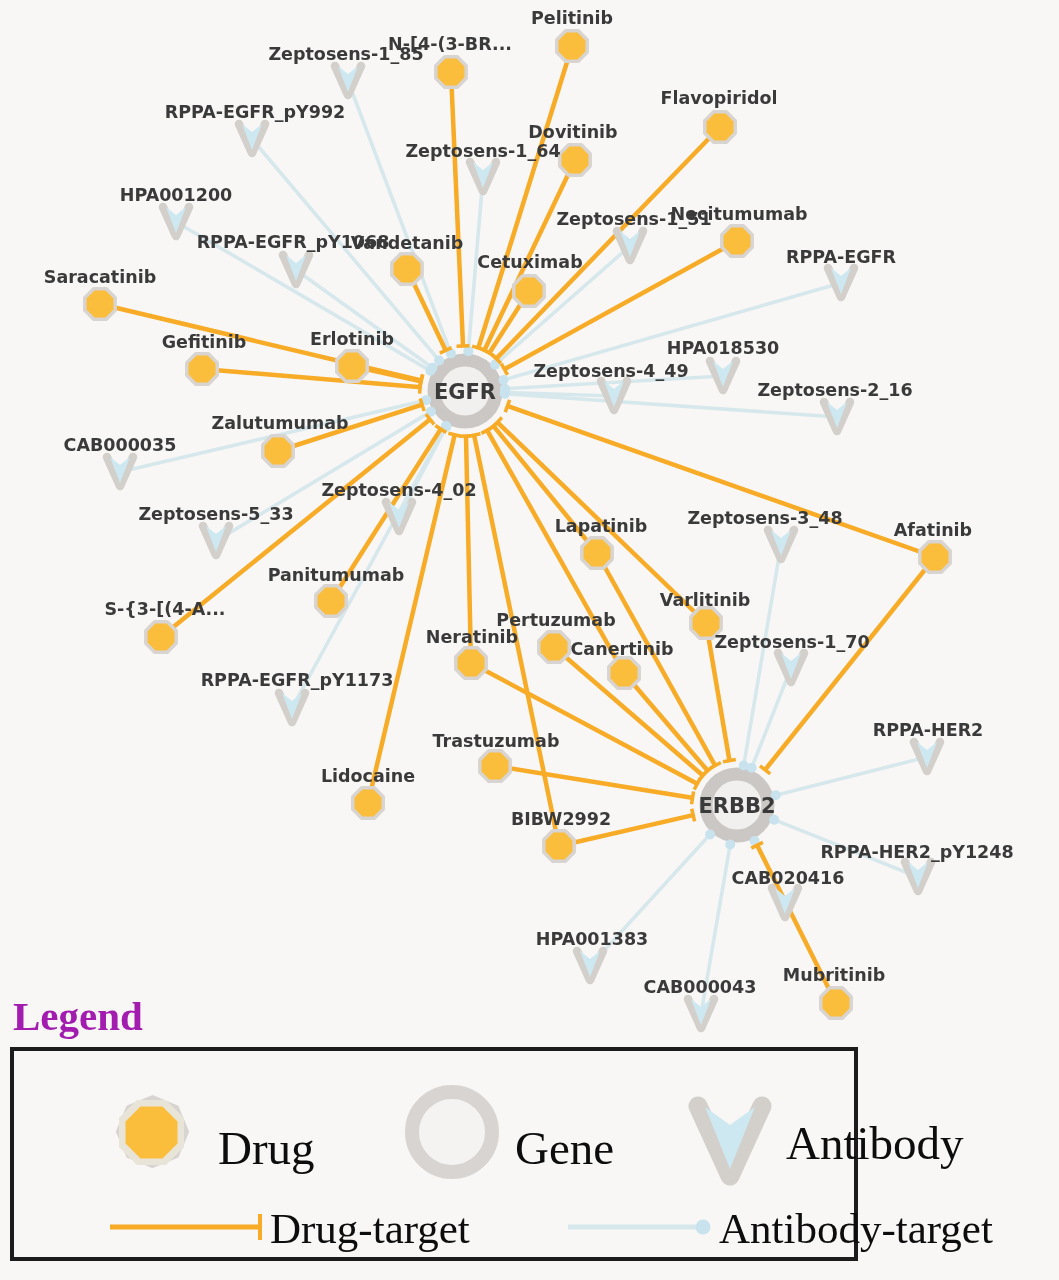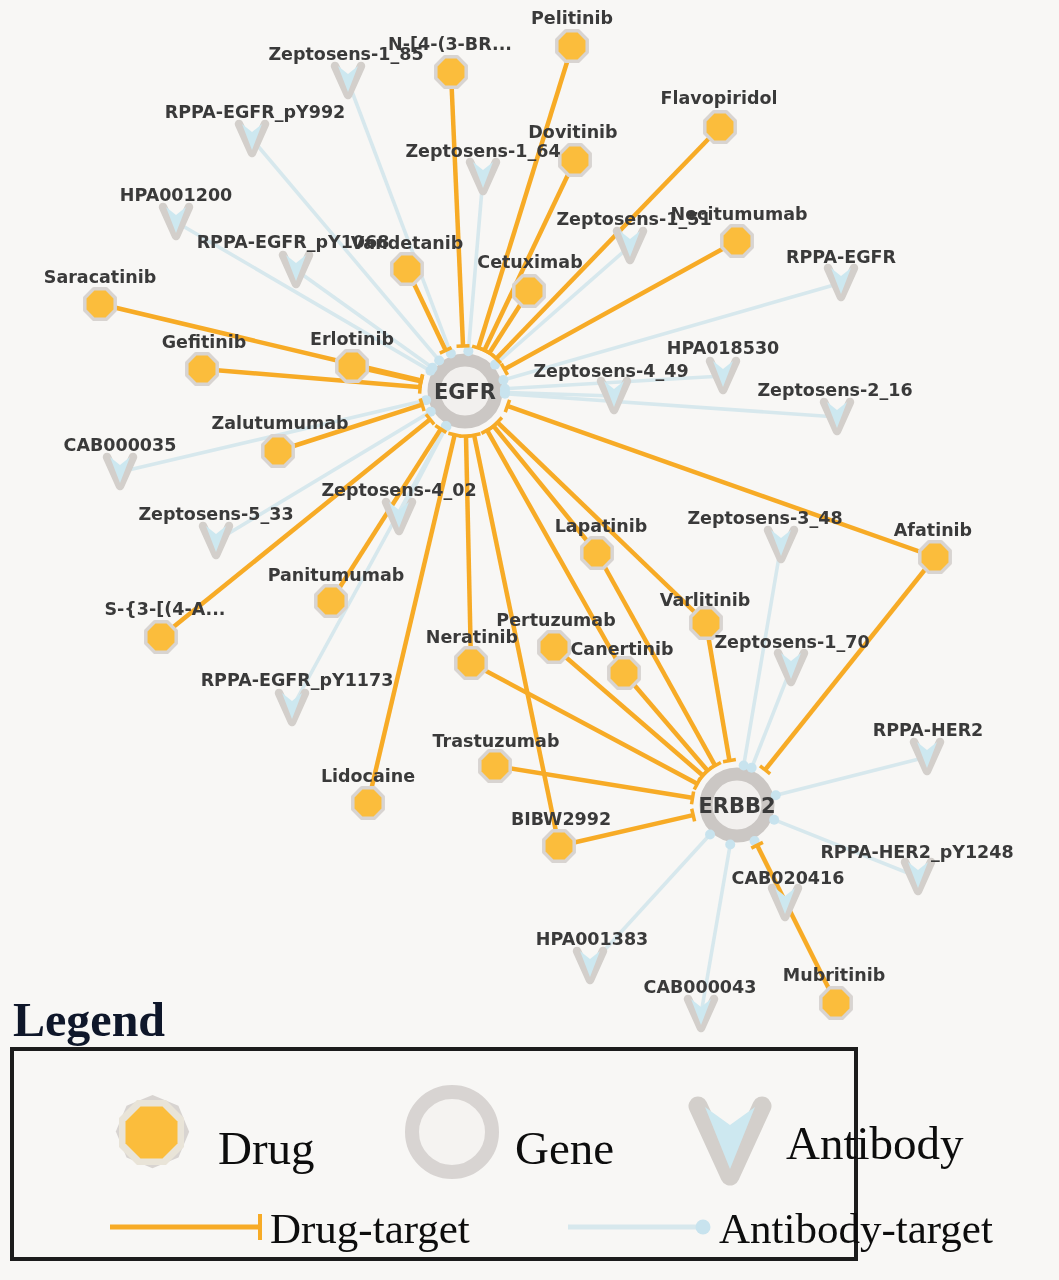"Legend" .legend-title { color: #0f172a -> #a21caf; font-size: 48px -> 41px }
